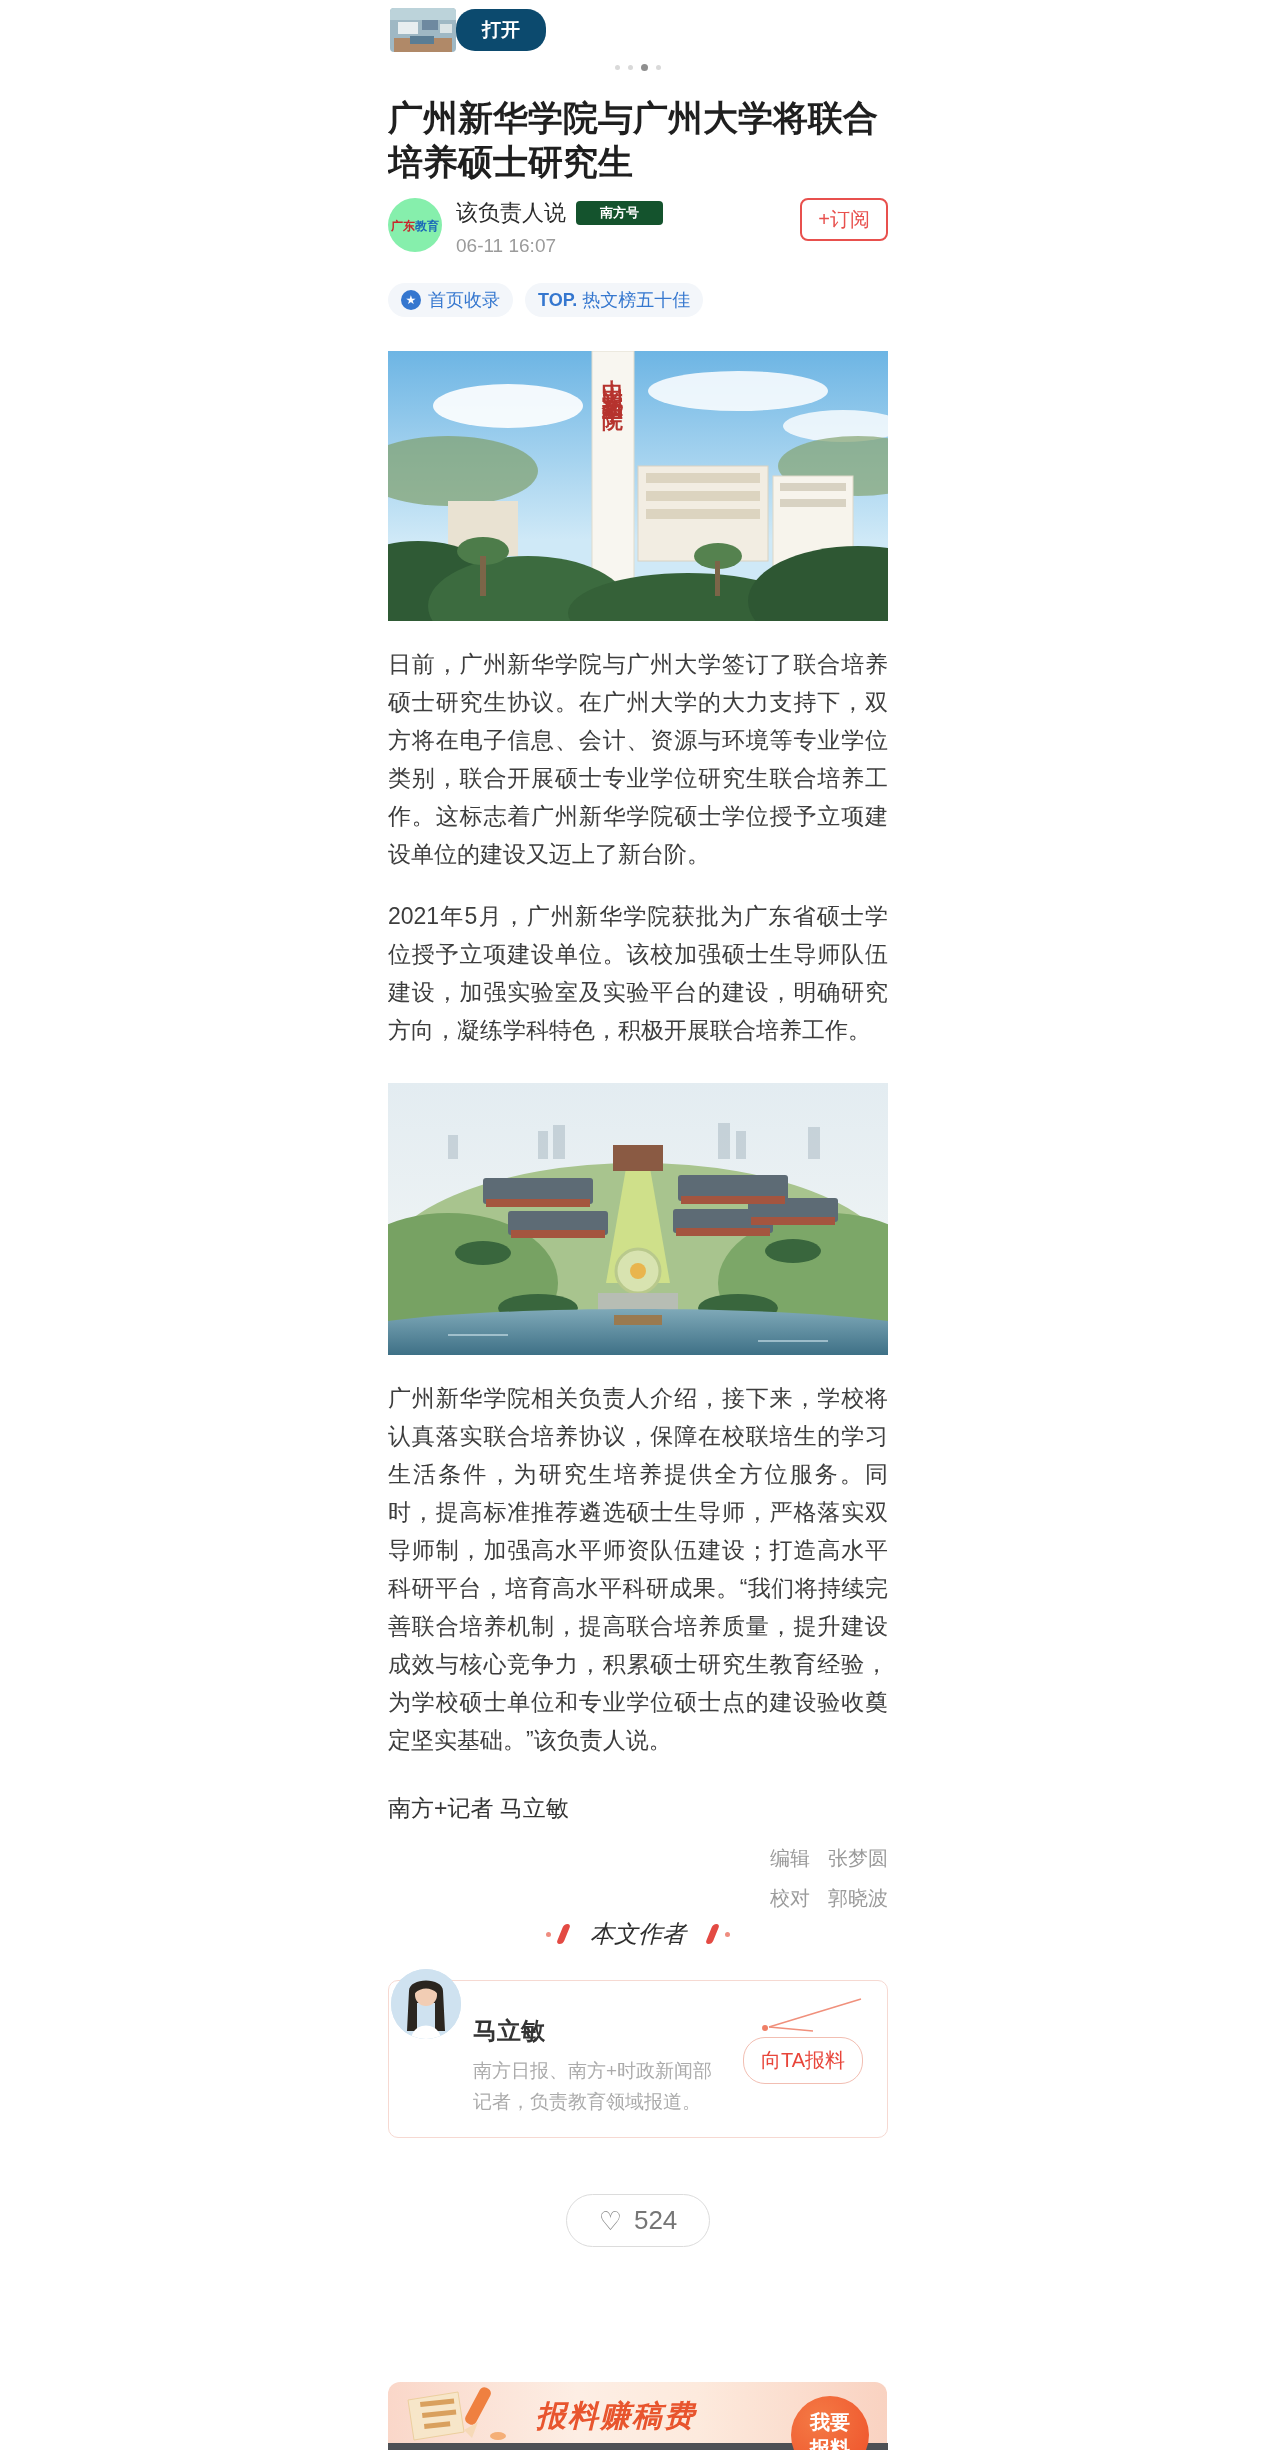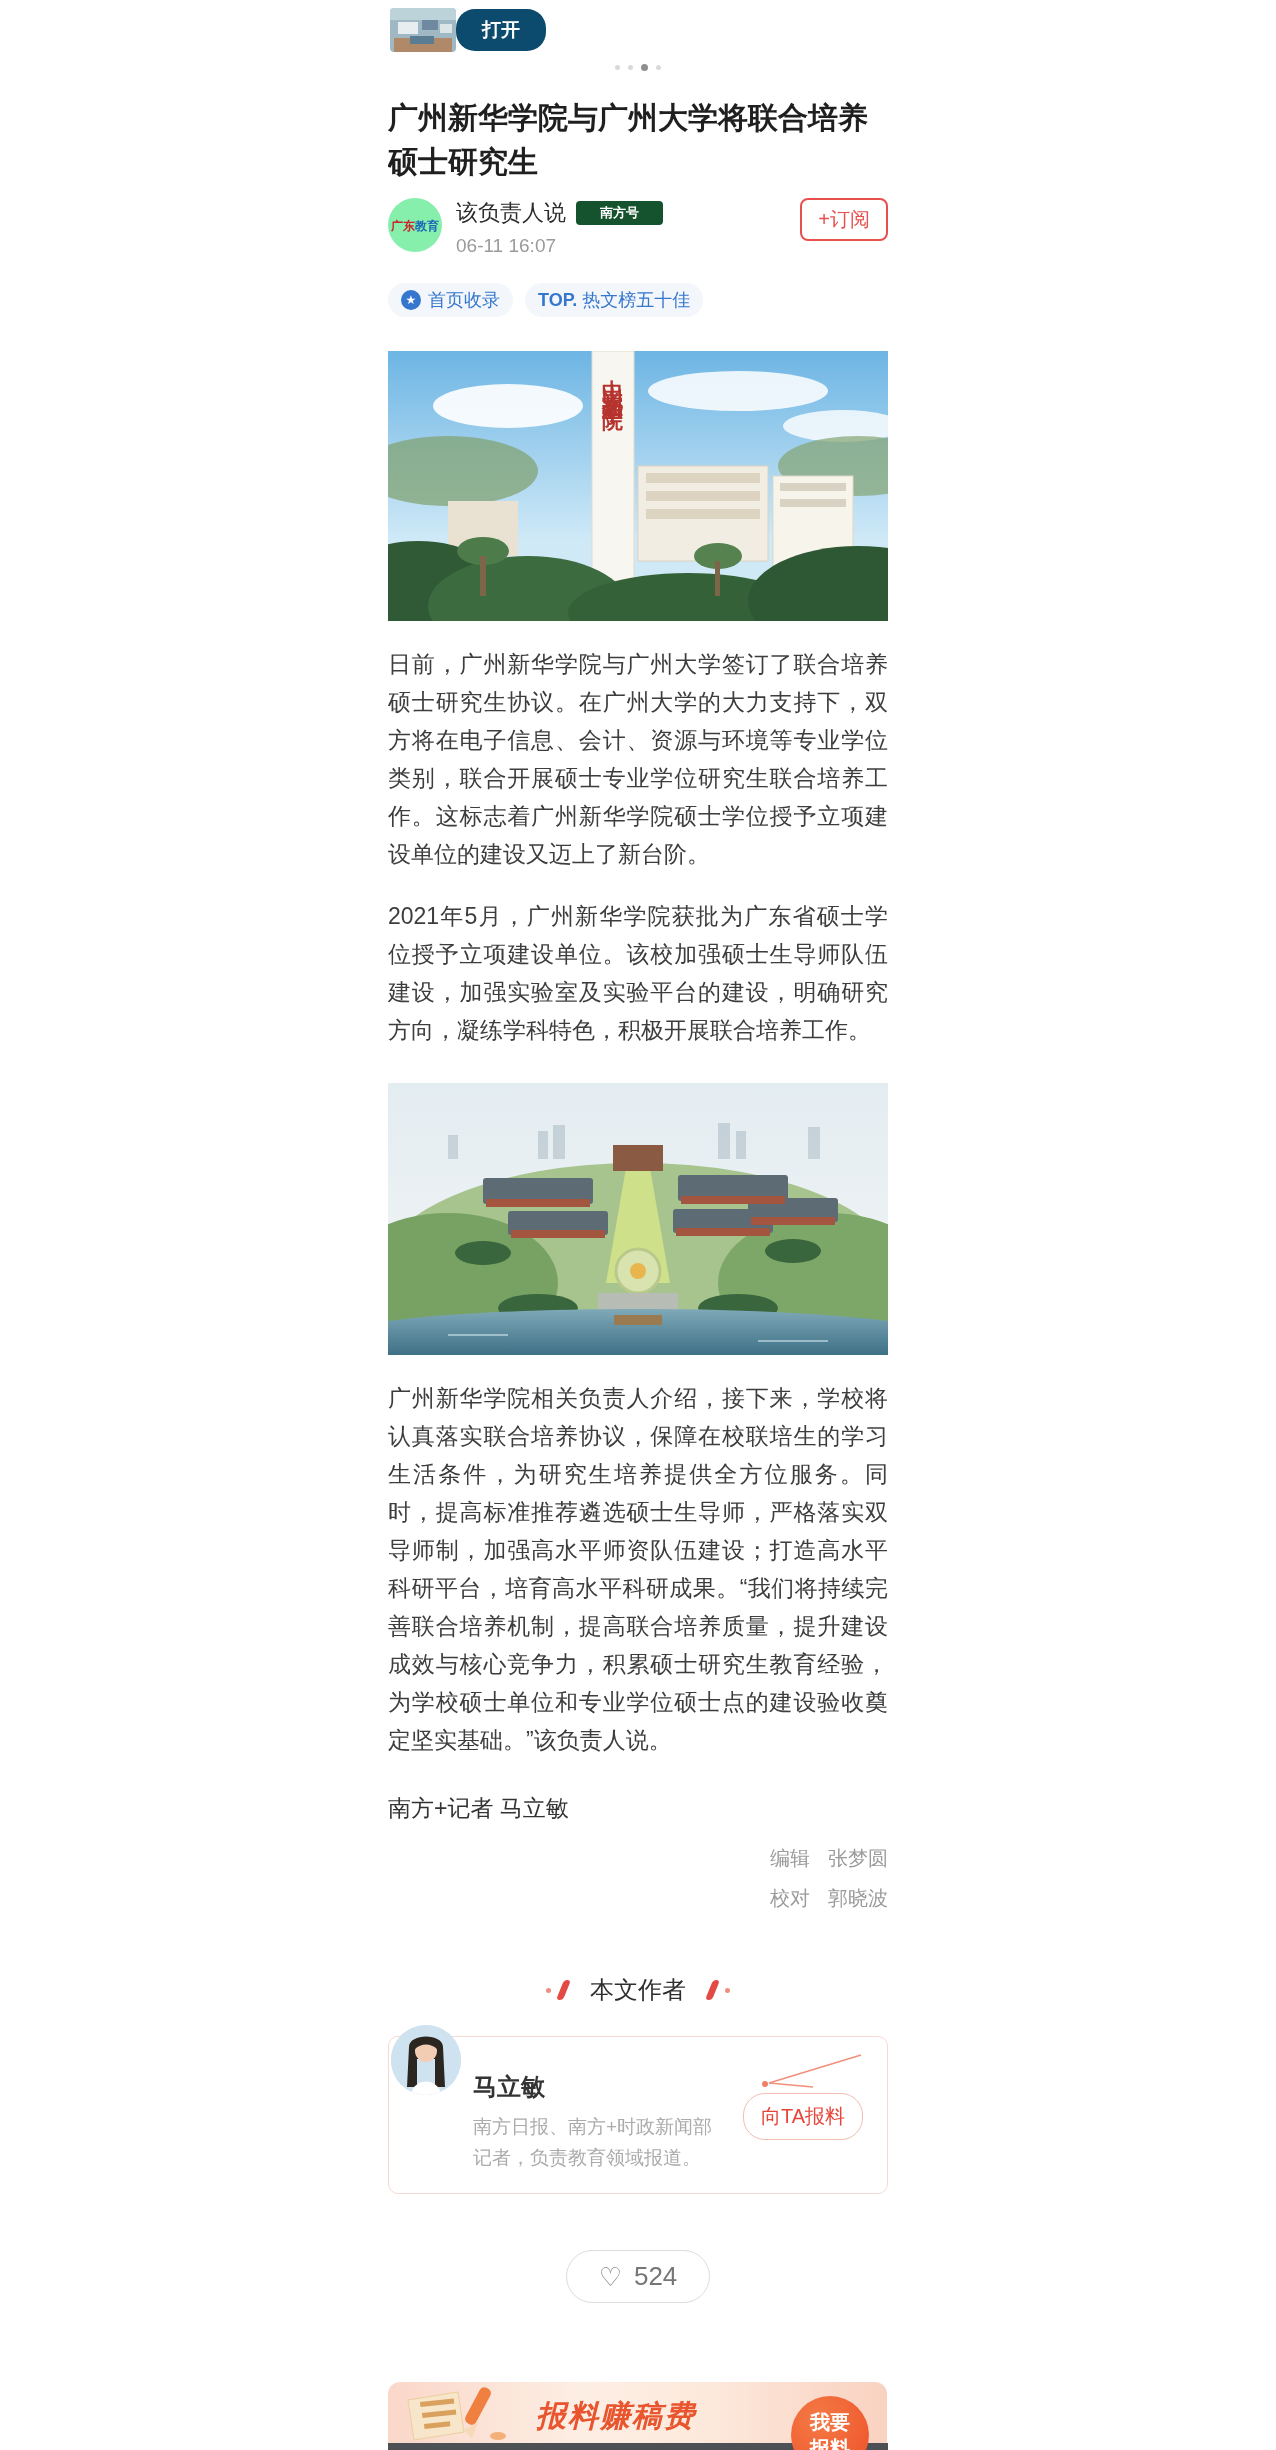"广州新华学院与广州大学将联合培养硕士研究生" .article-title { font-size: 30px -> 35px }
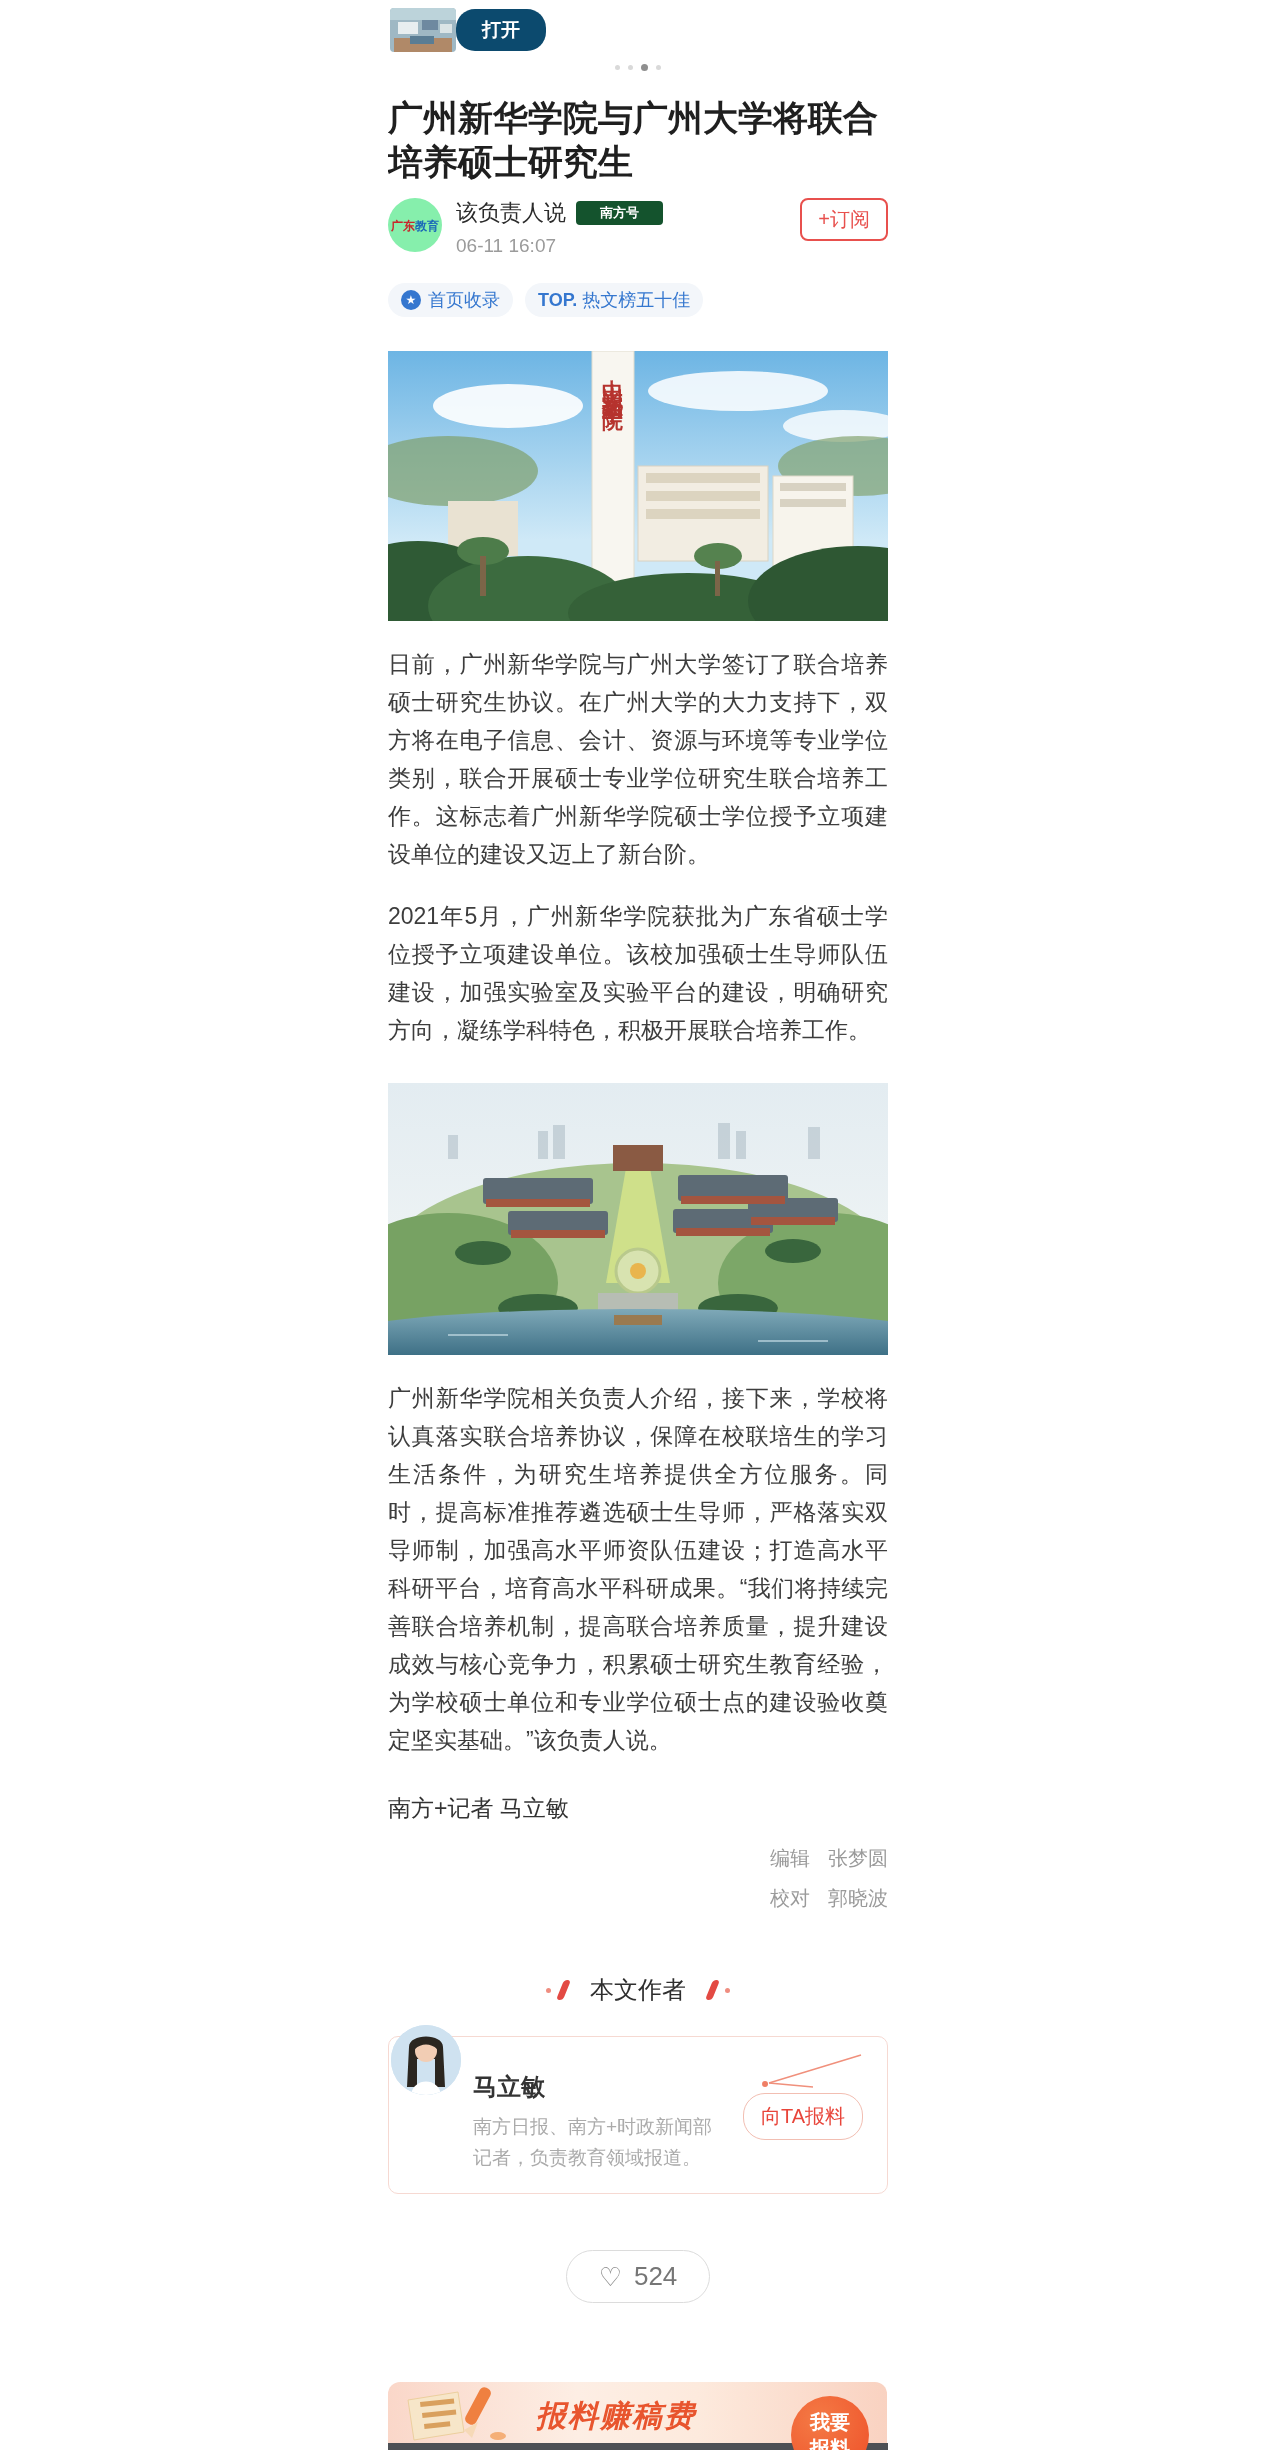"本文作者" .authors-header { font-style: none -> italic; margin-top: 56px -> none }
